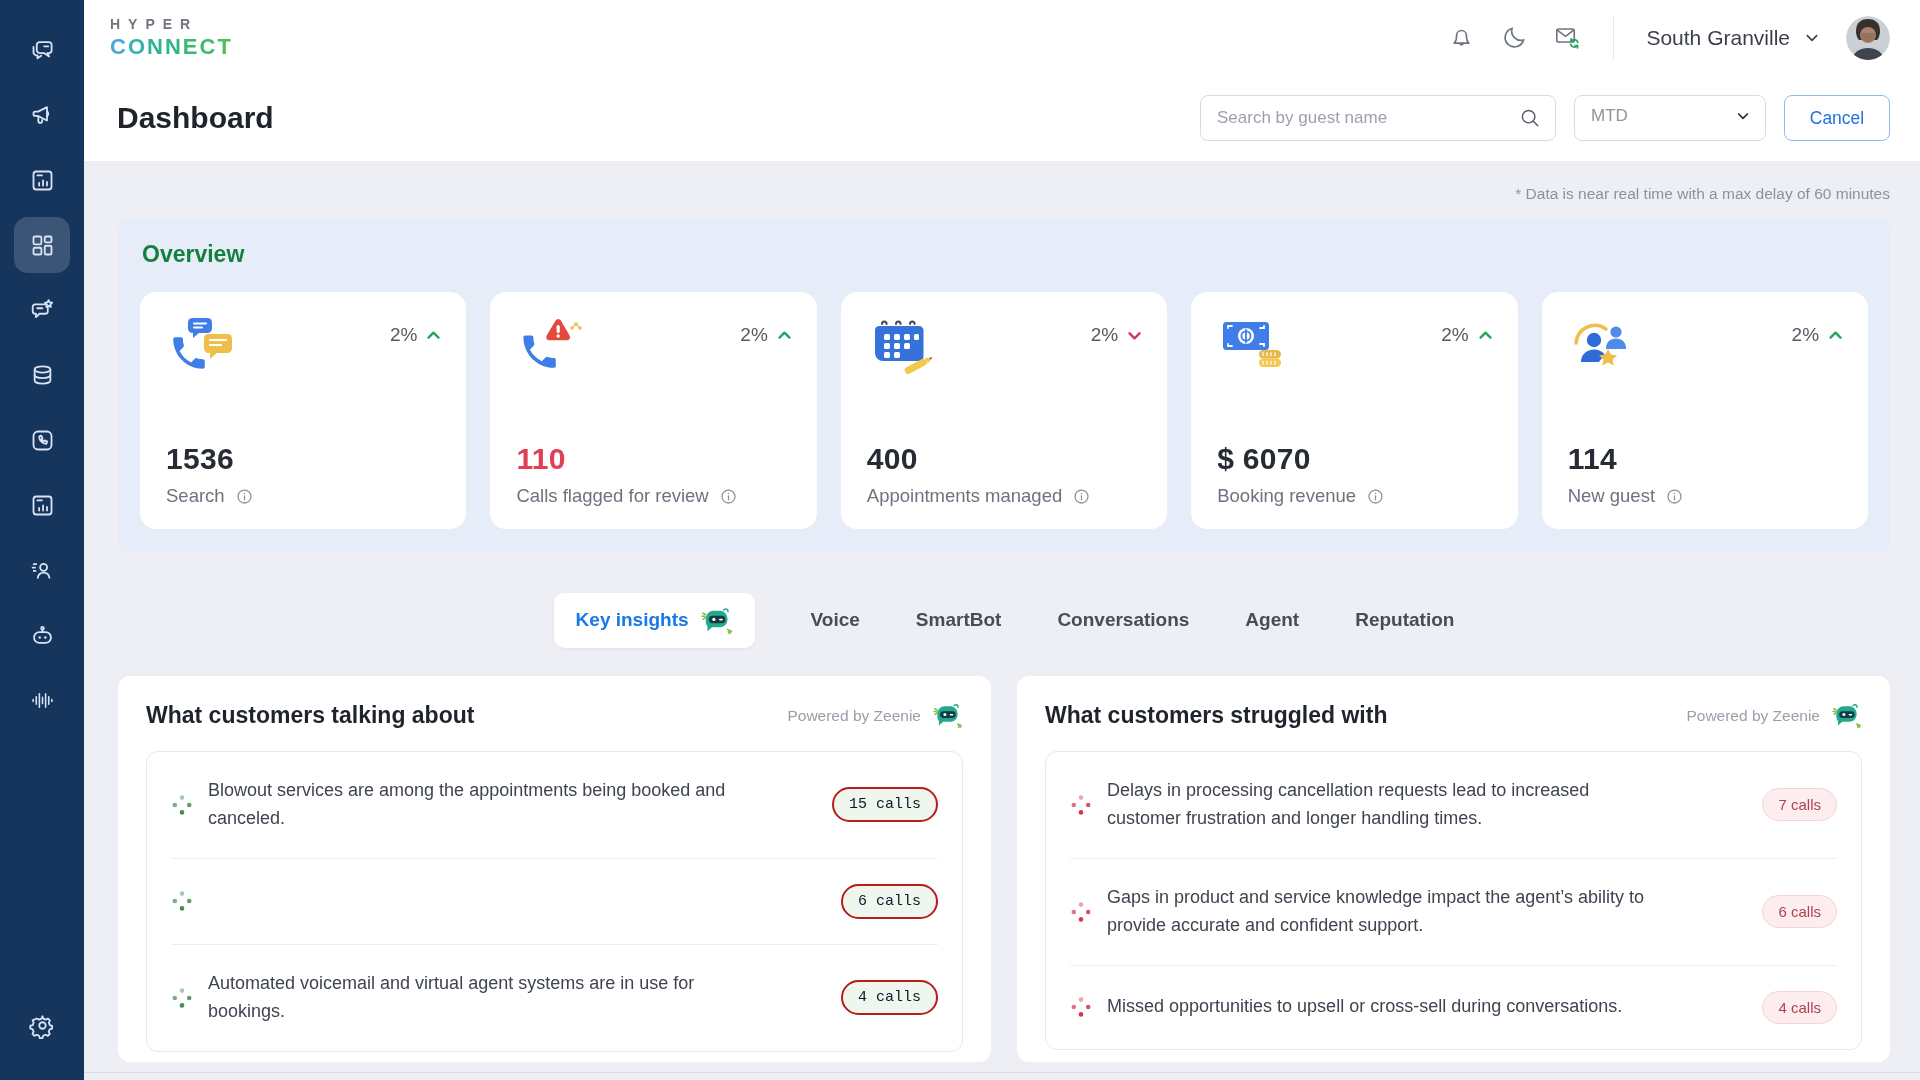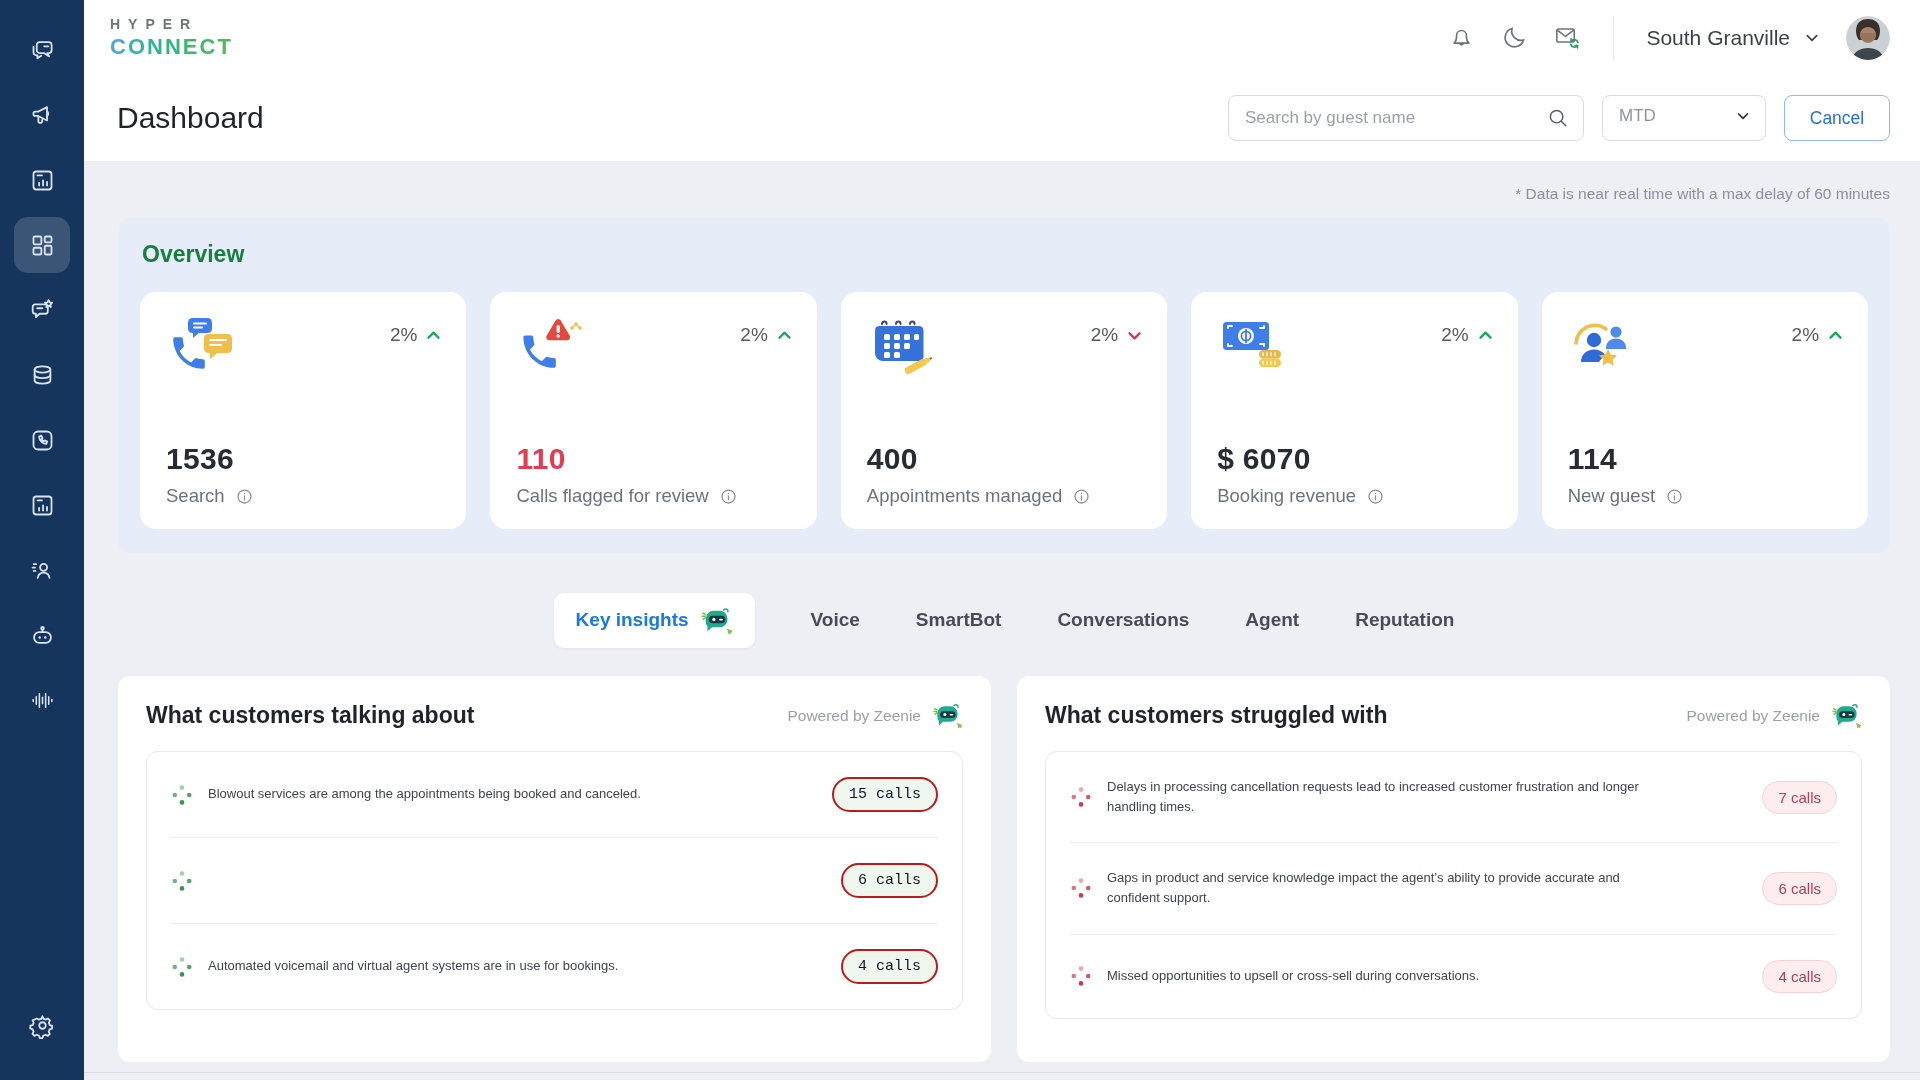"Dashboard" .page-title { font-weight: 400 -> 700 }
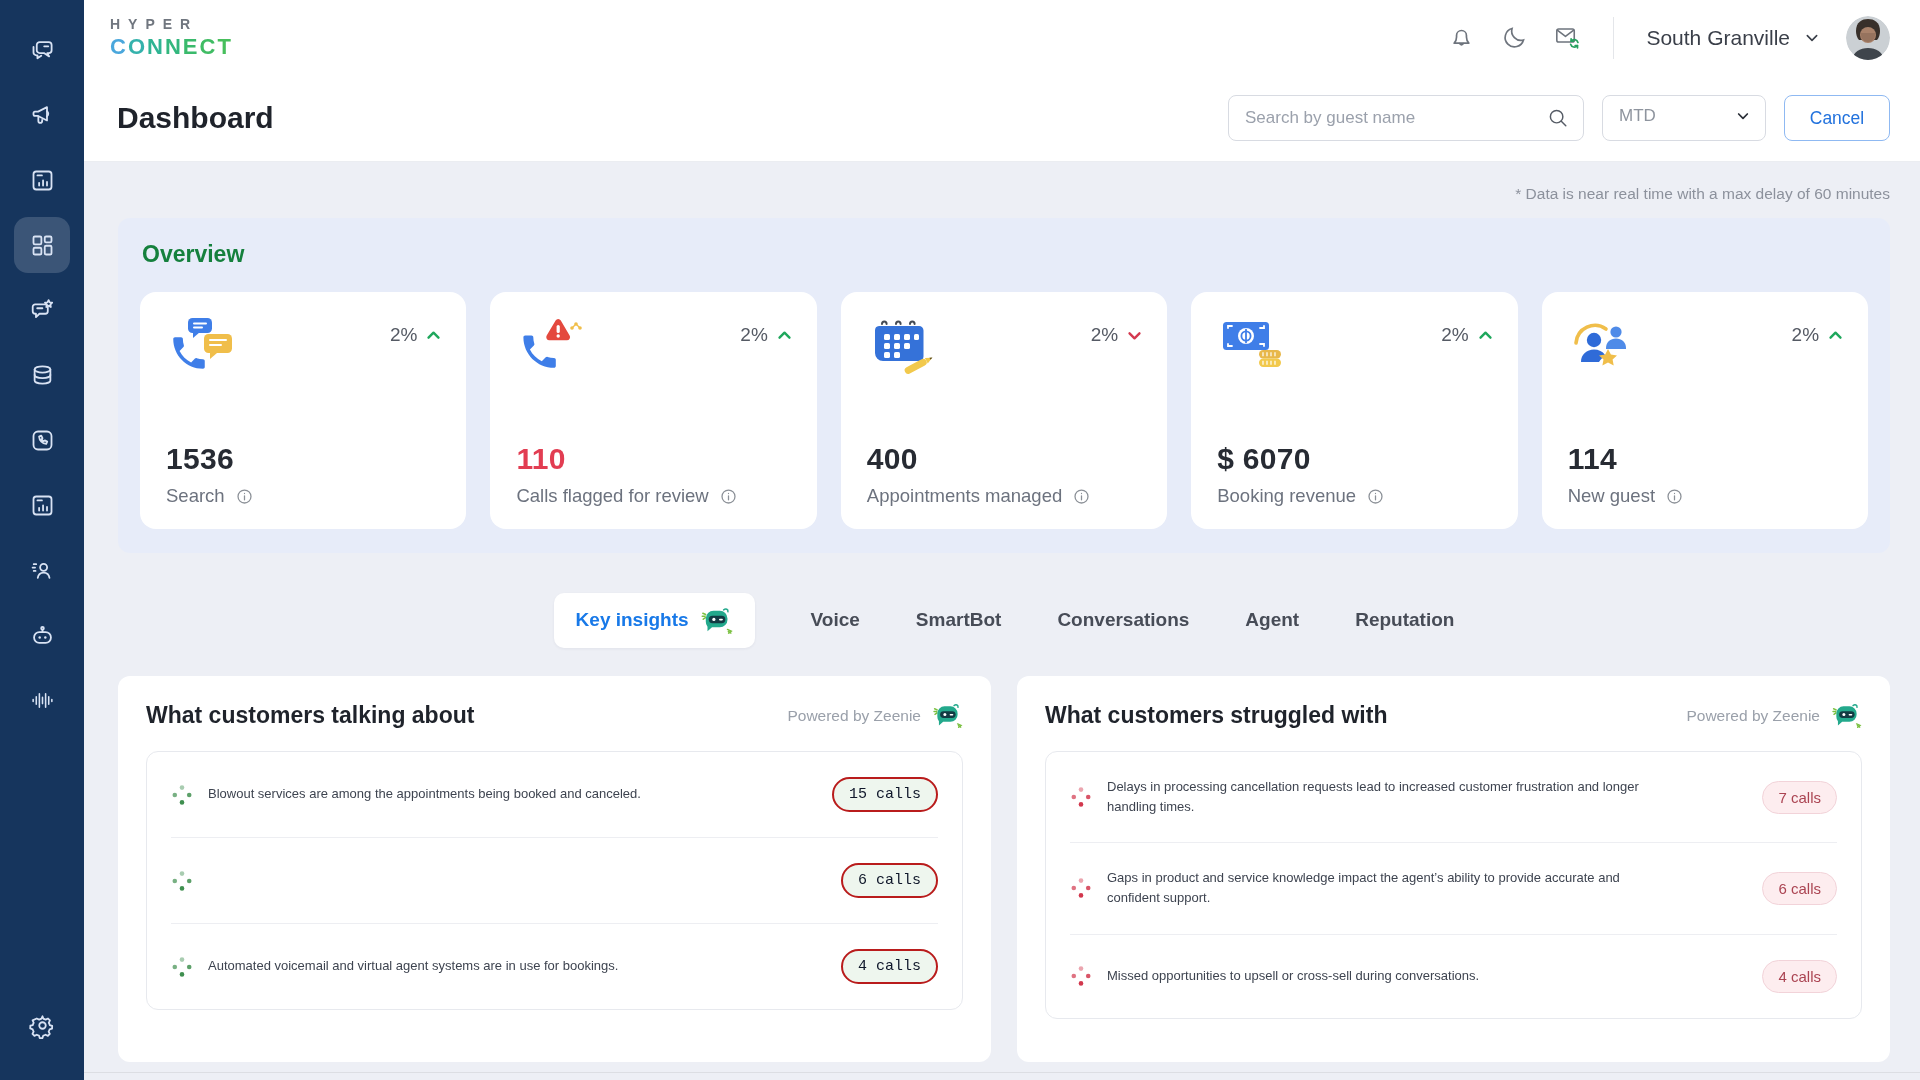"MTD" .range-select { width: 164px -> 192px }
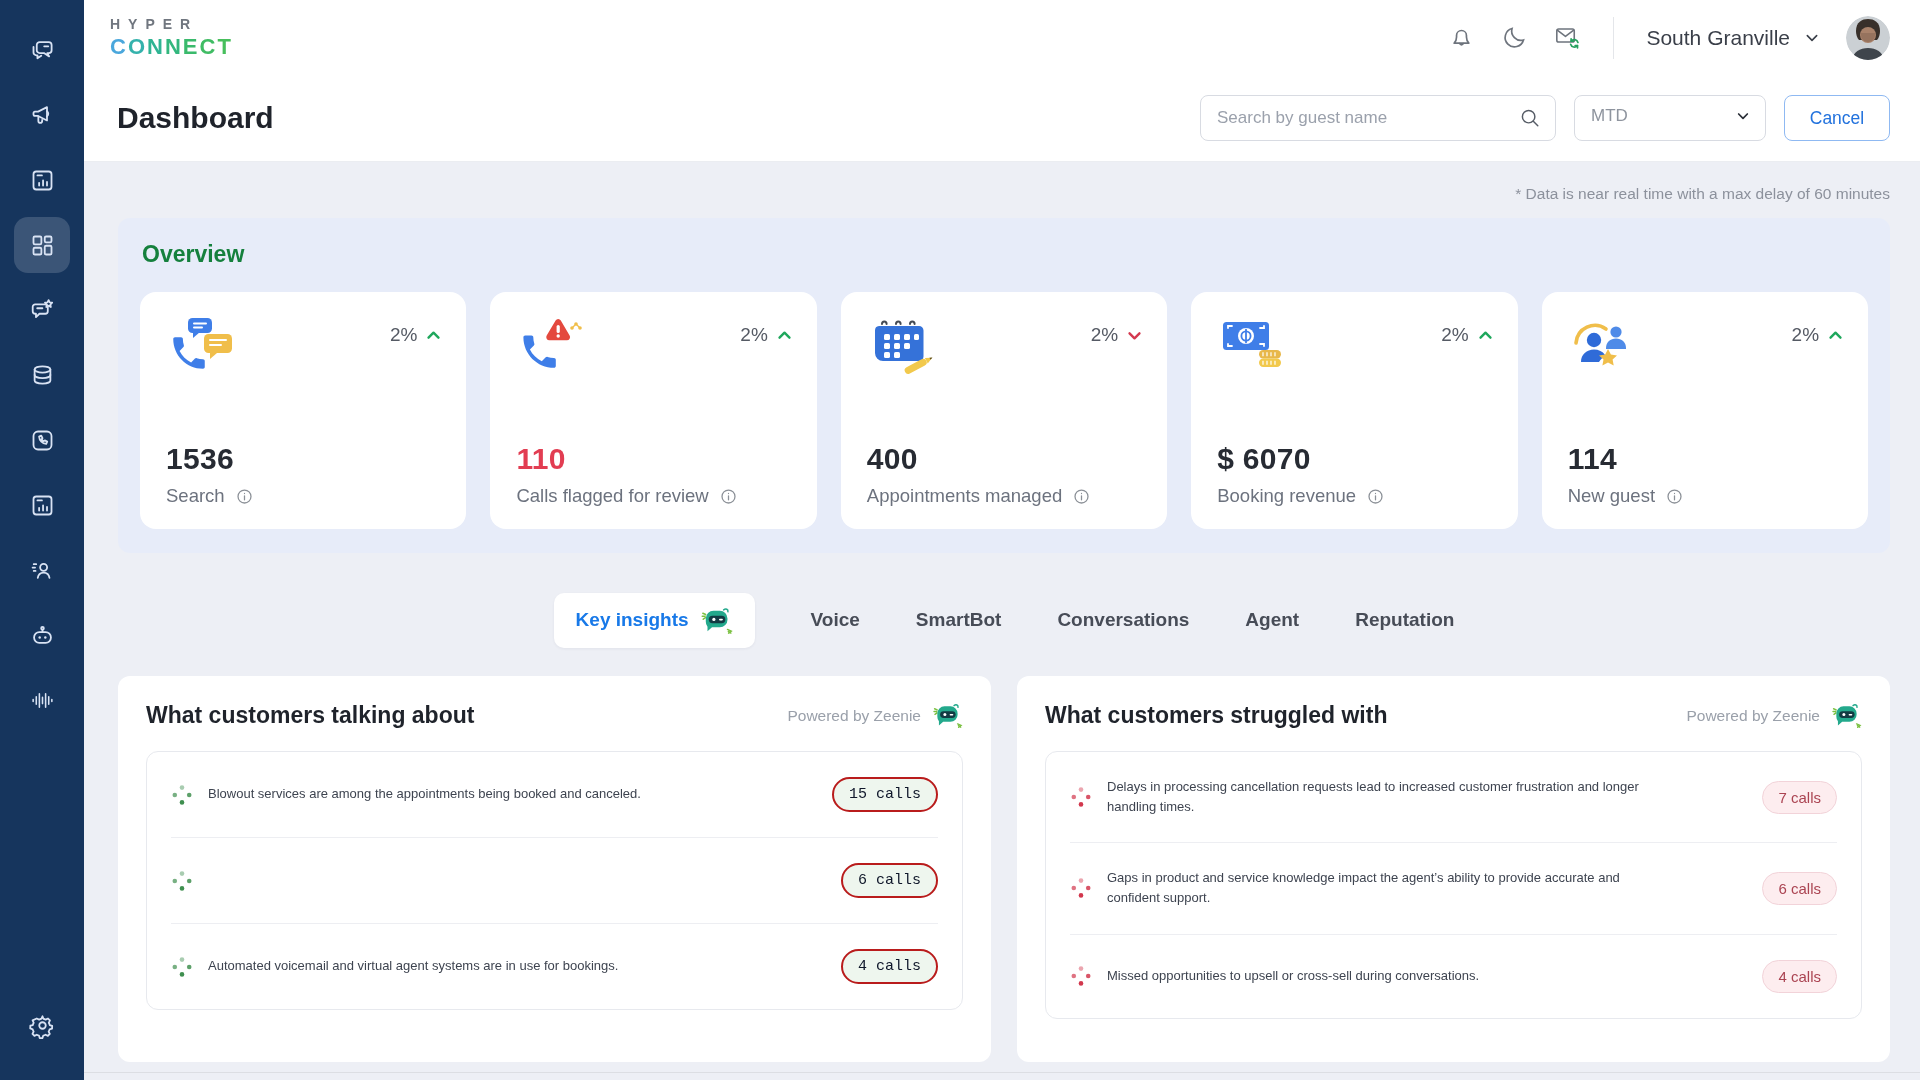"Blowout services are among the" .insight-text { font-size: 13px -> 18px }
